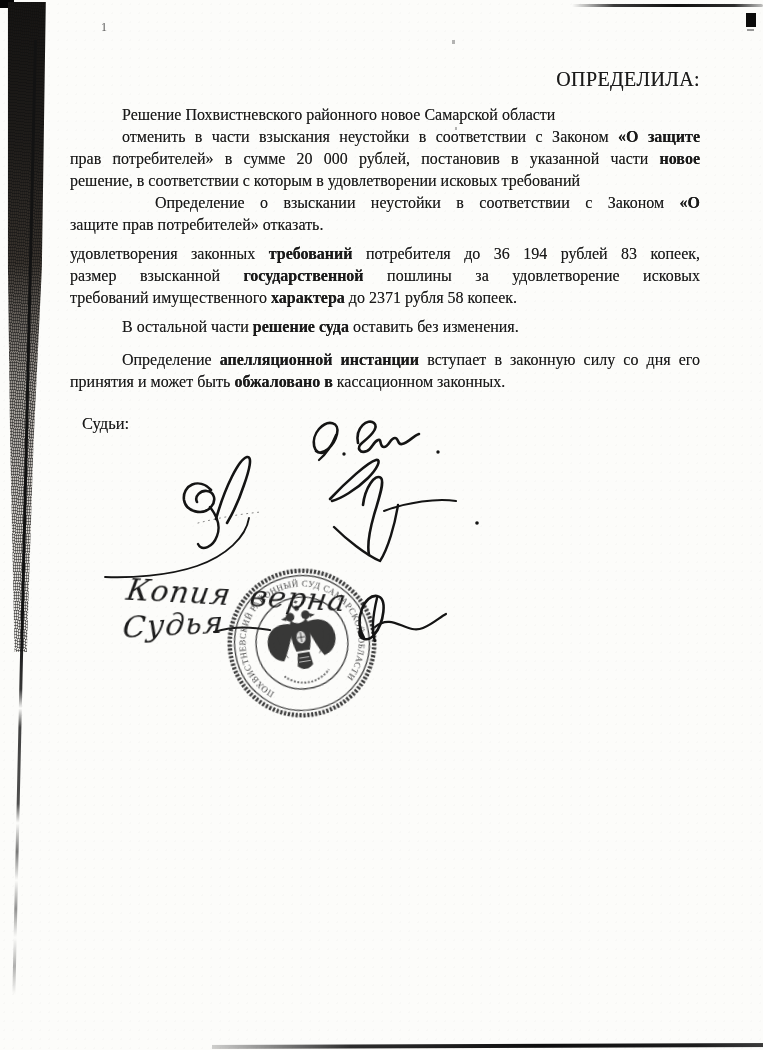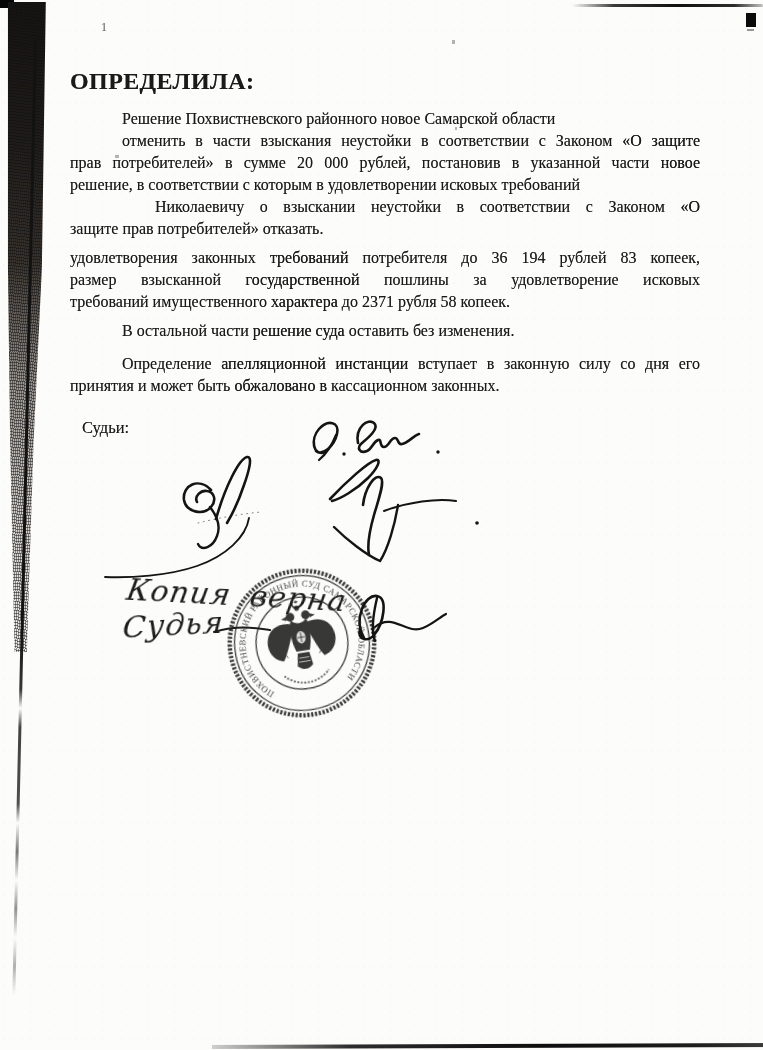"ОПРЕДЕЛИЛА:" .title { font-size: 24px -> 20px; font-weight: 700 -> 400; text-align: left -> right }
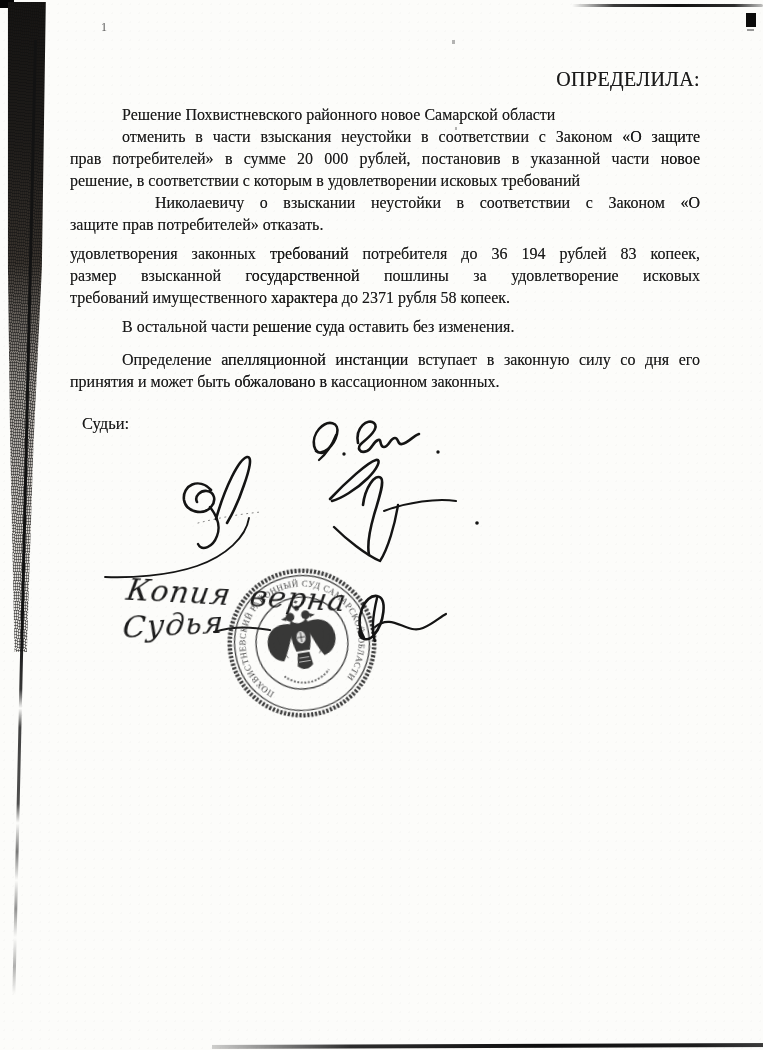"«О защите" .bd { font-weight: 400 -> 700 }
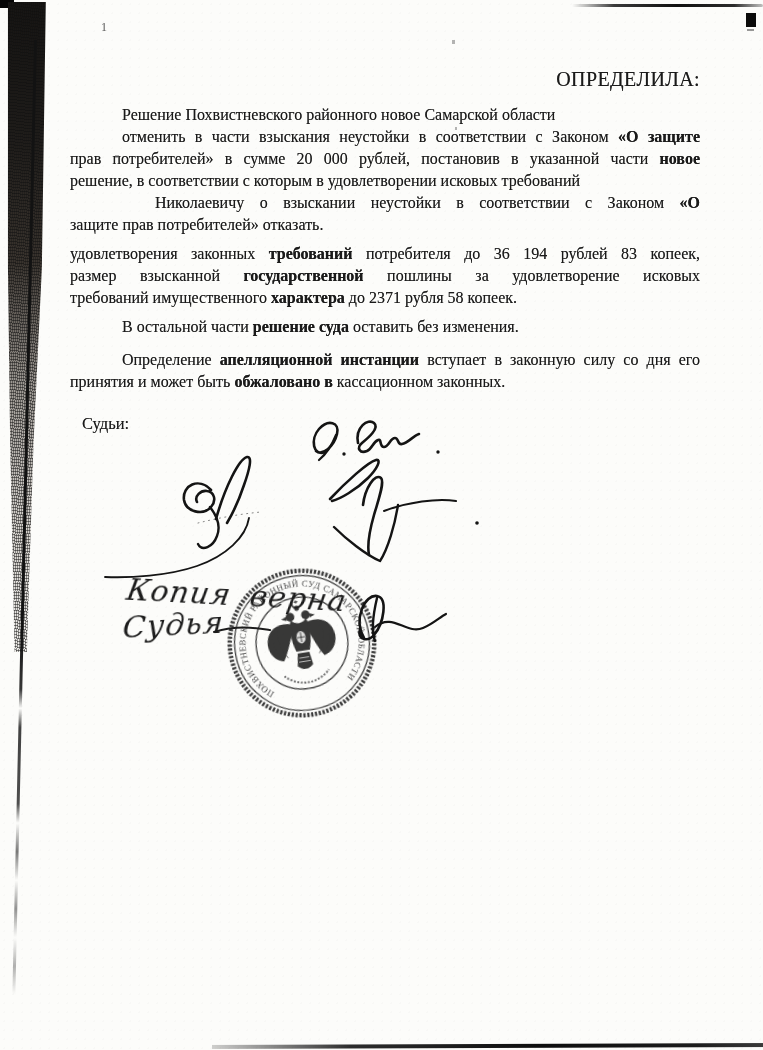"Николаевичу о взыскании неустойки в" span { text: Николаевичу -> Определение }
